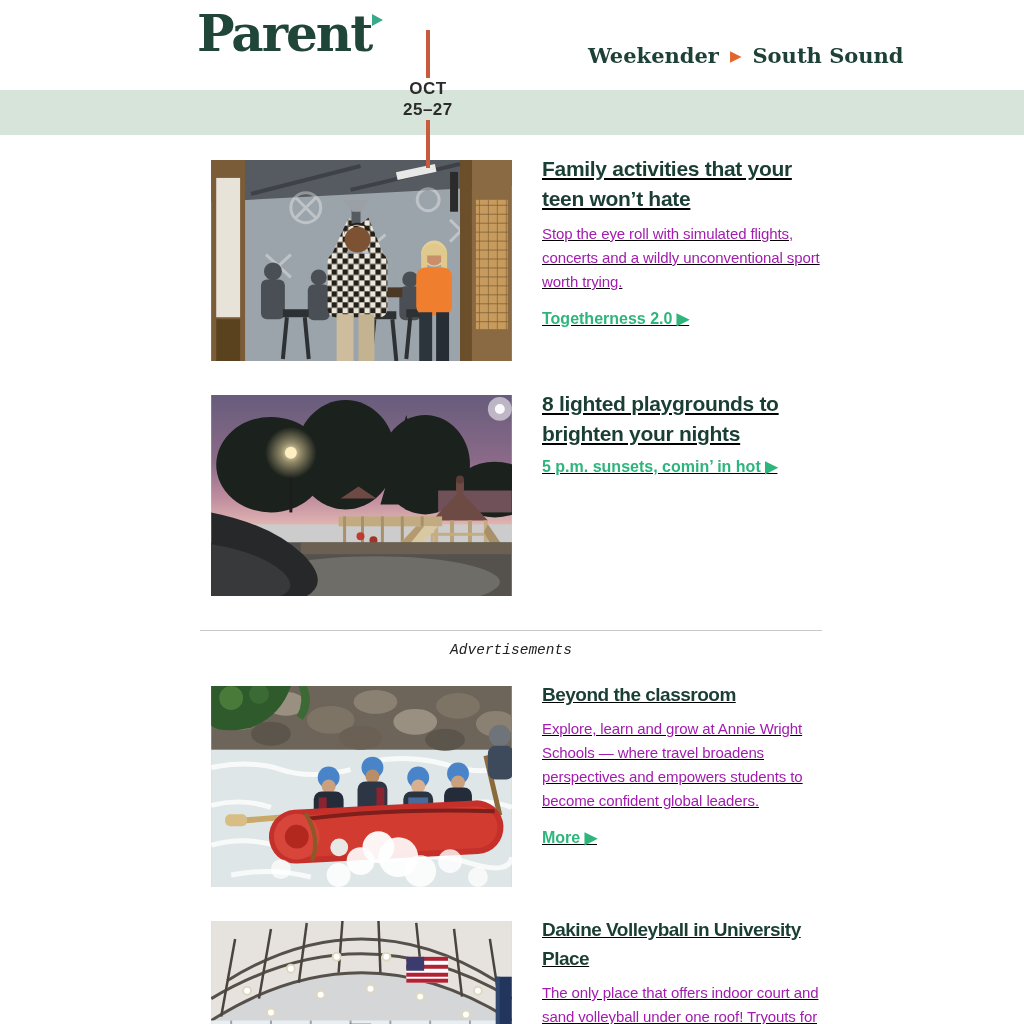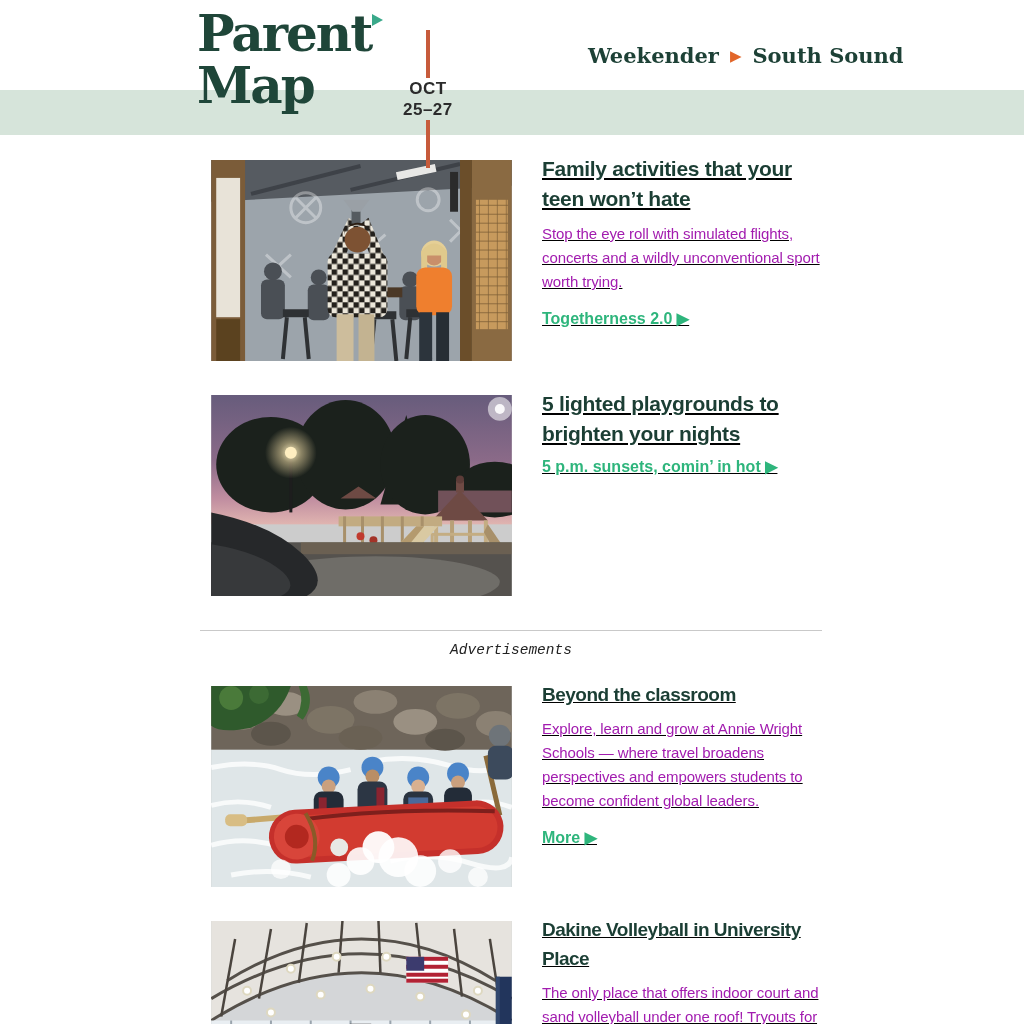"Map" span { html: <span>Map</span> -> none }
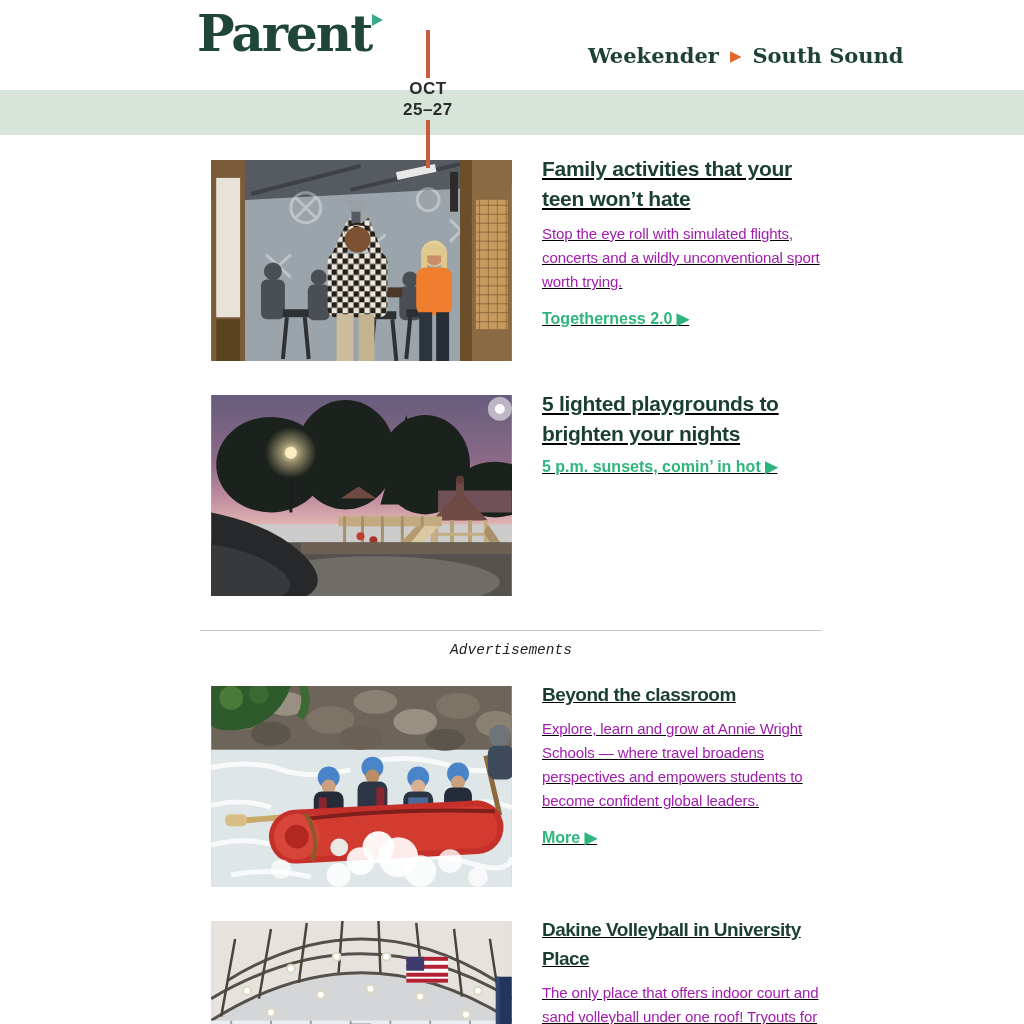"5 lighted playgrounds to brighten" div.title { text: 5 -> 8 }
